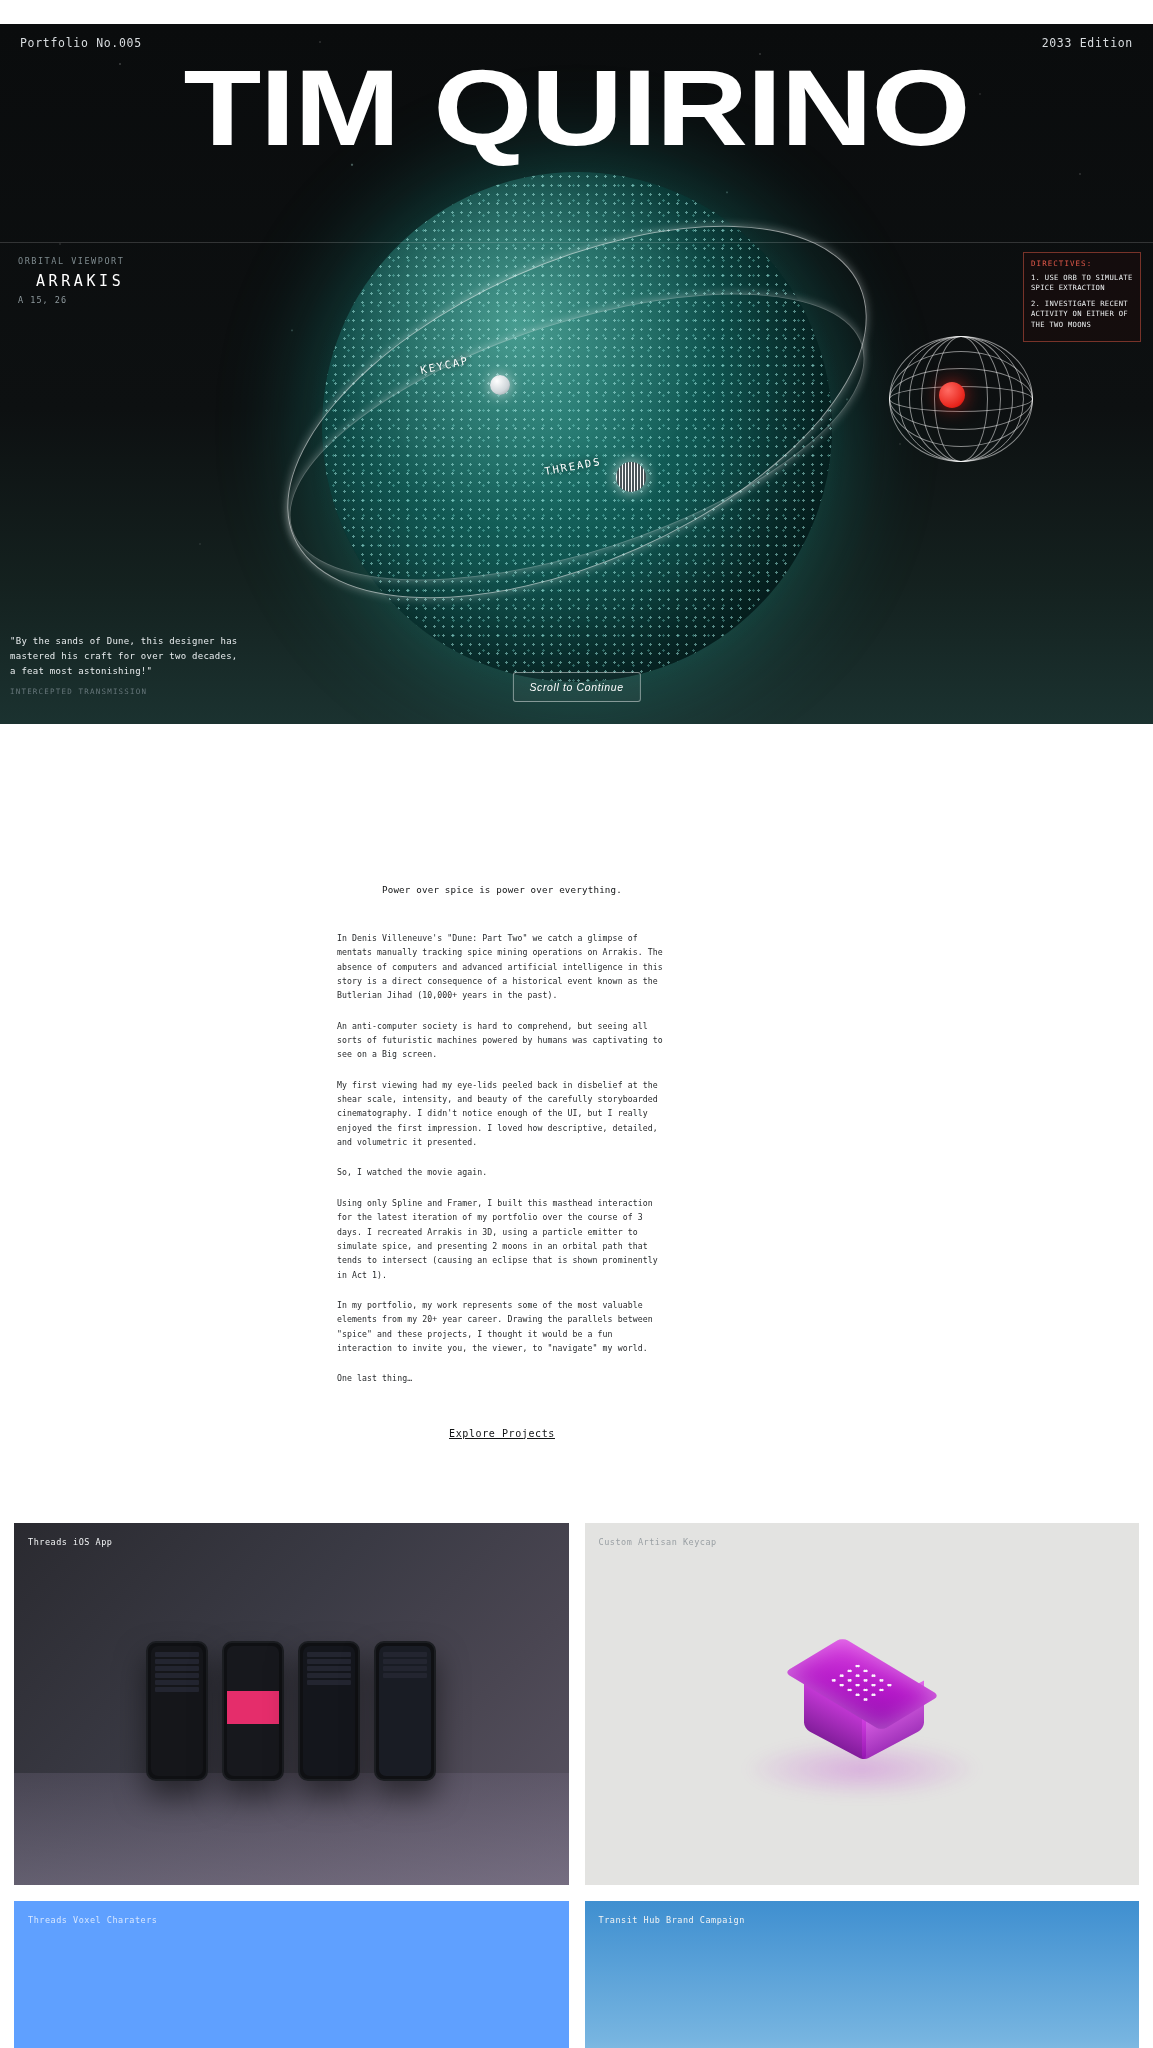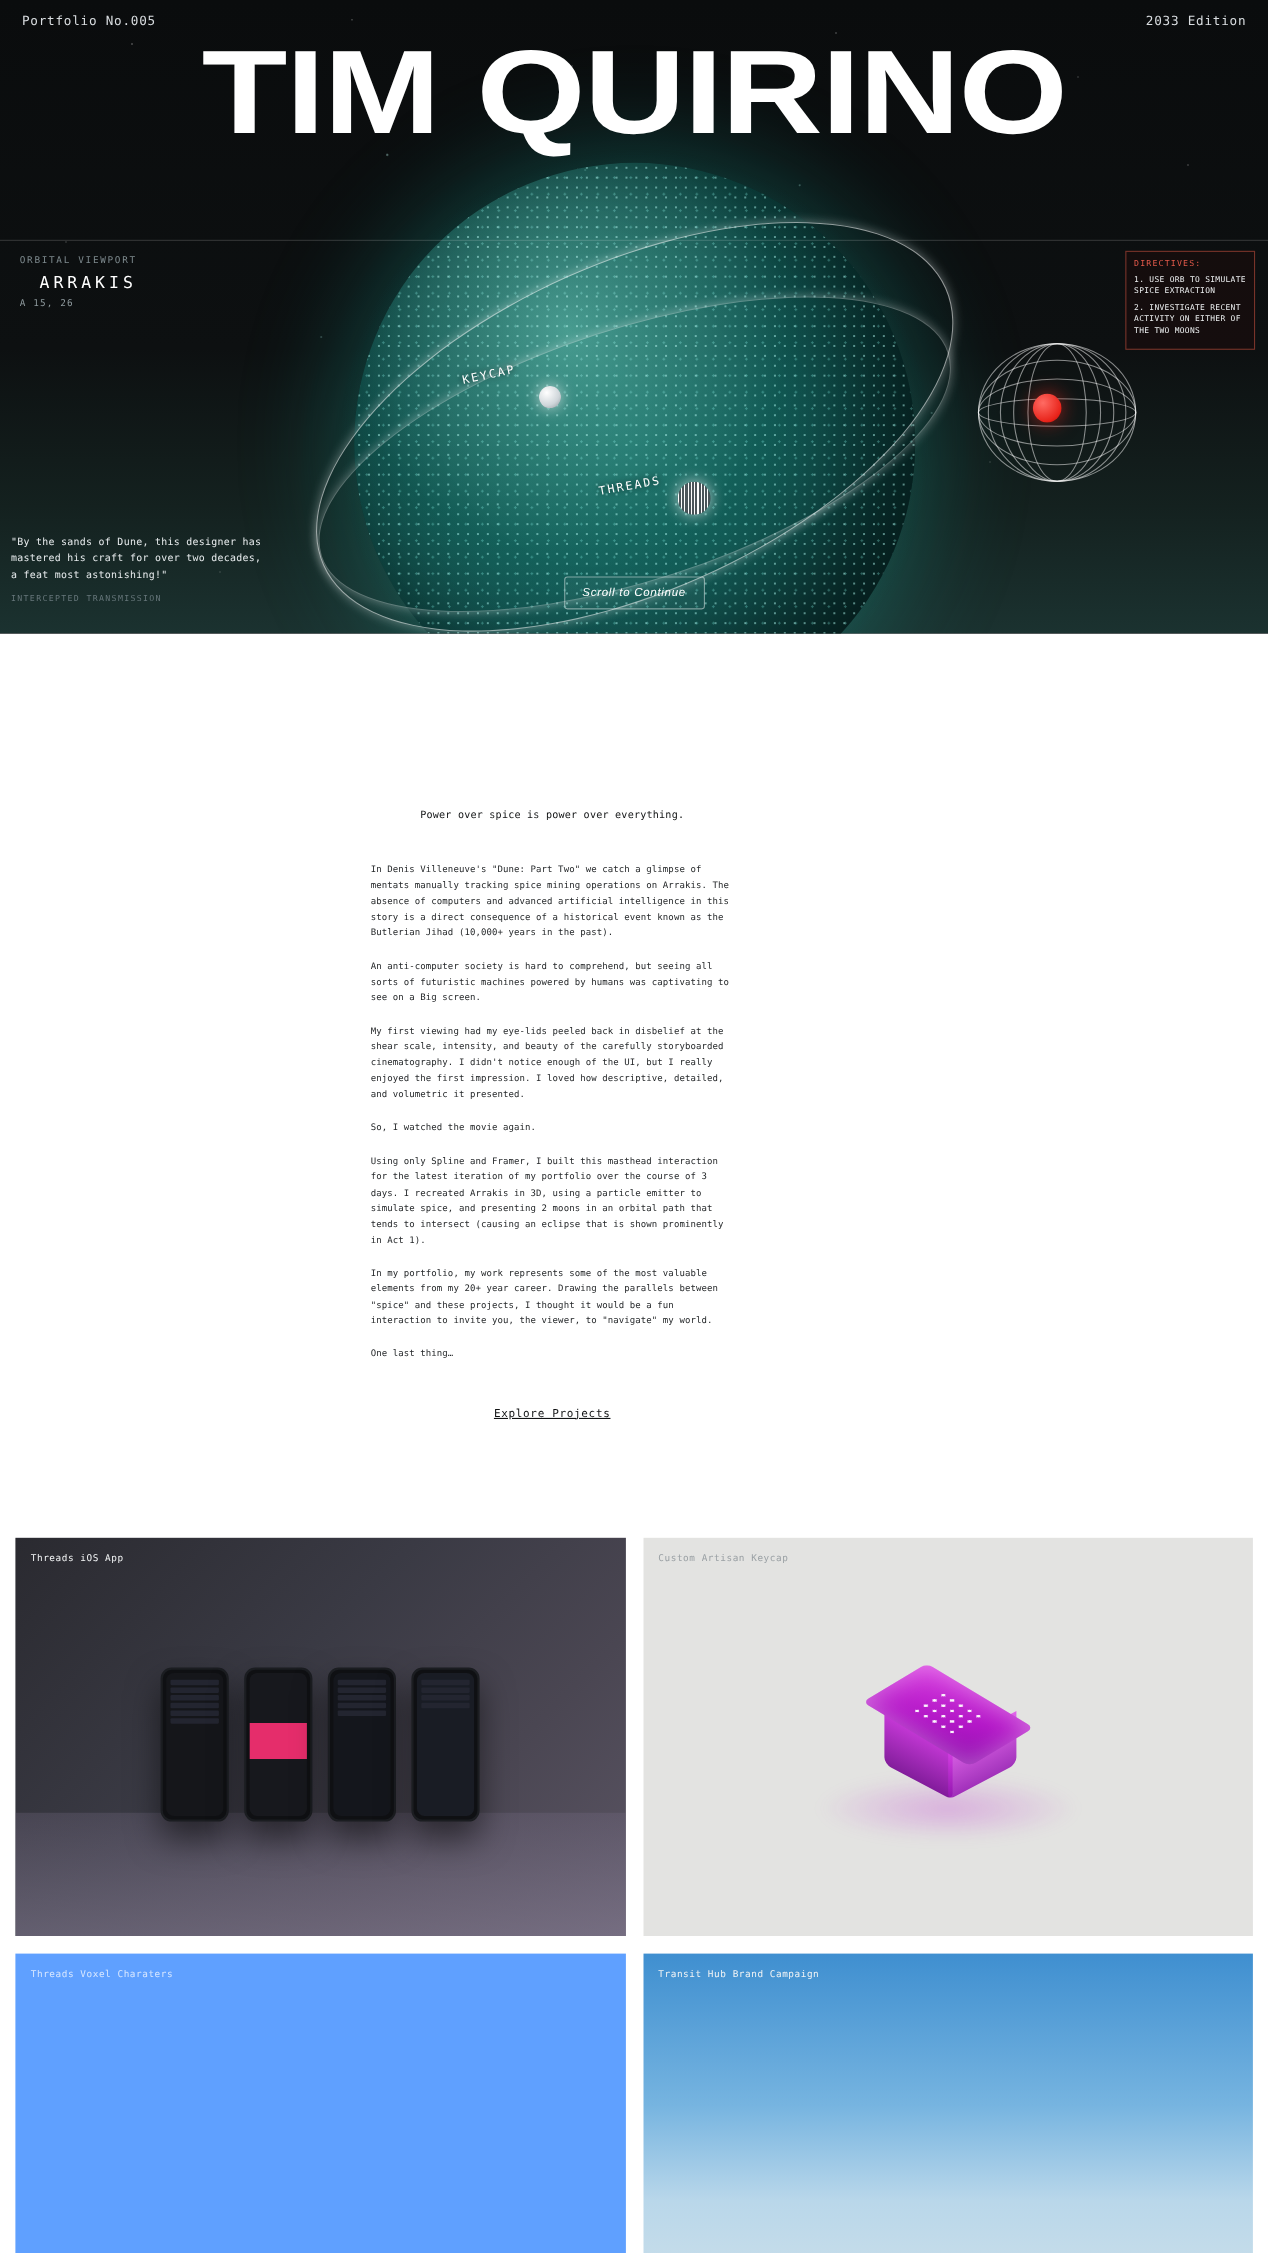"Portfolio No.005" .hero { height: 576px -> 700px; margin-top: none -> 24px }
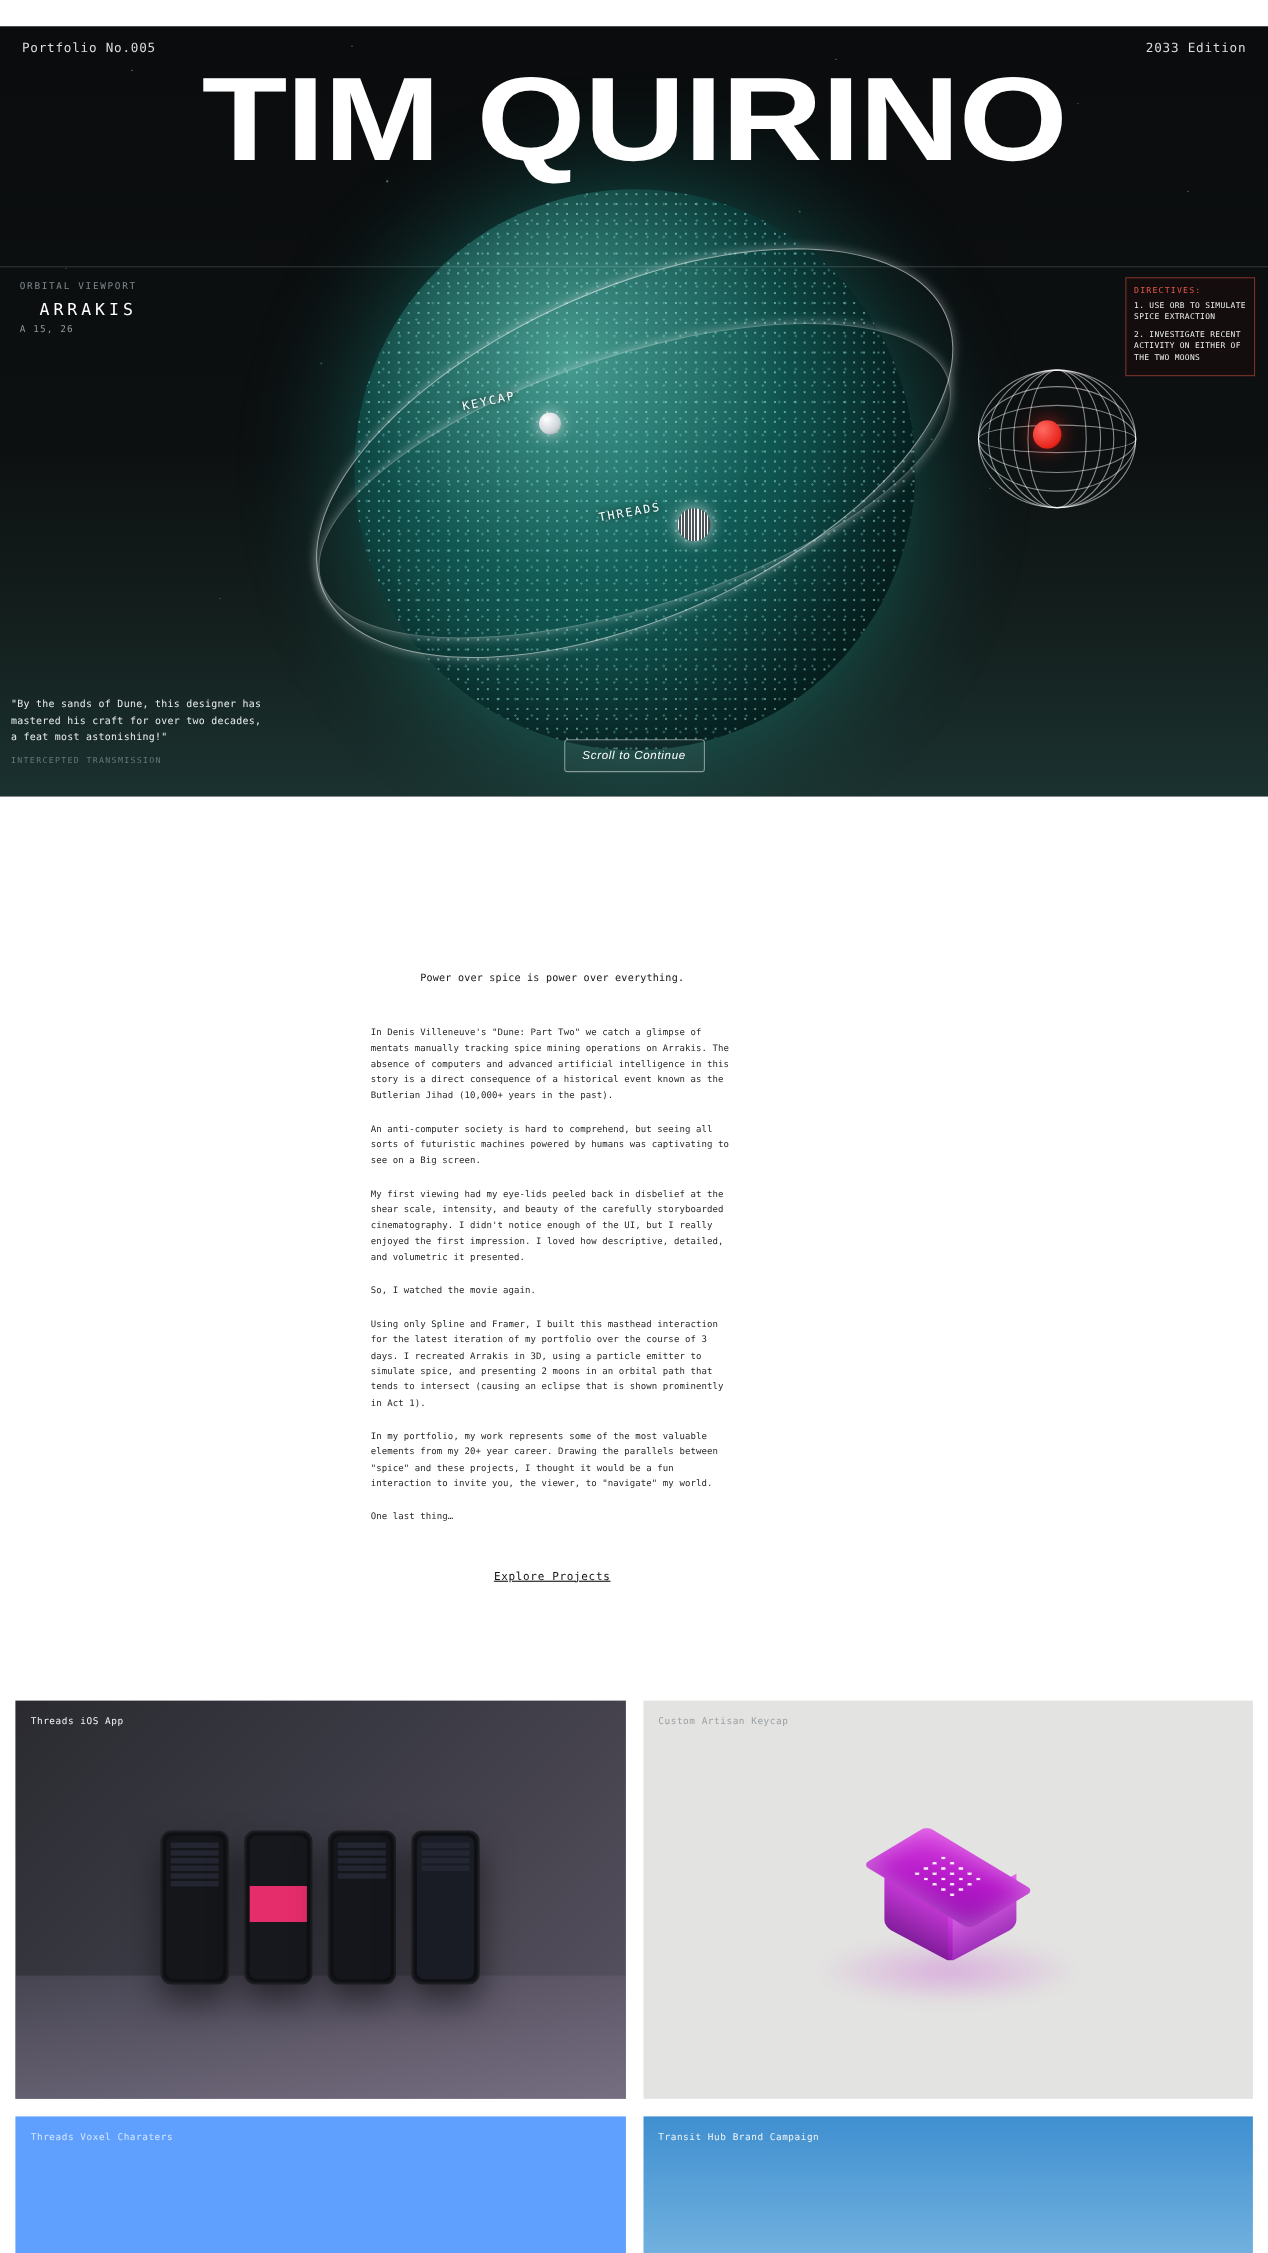"Power over spice is power" .essay { padding: 160px 0 107px -> 160px 0 84px }
